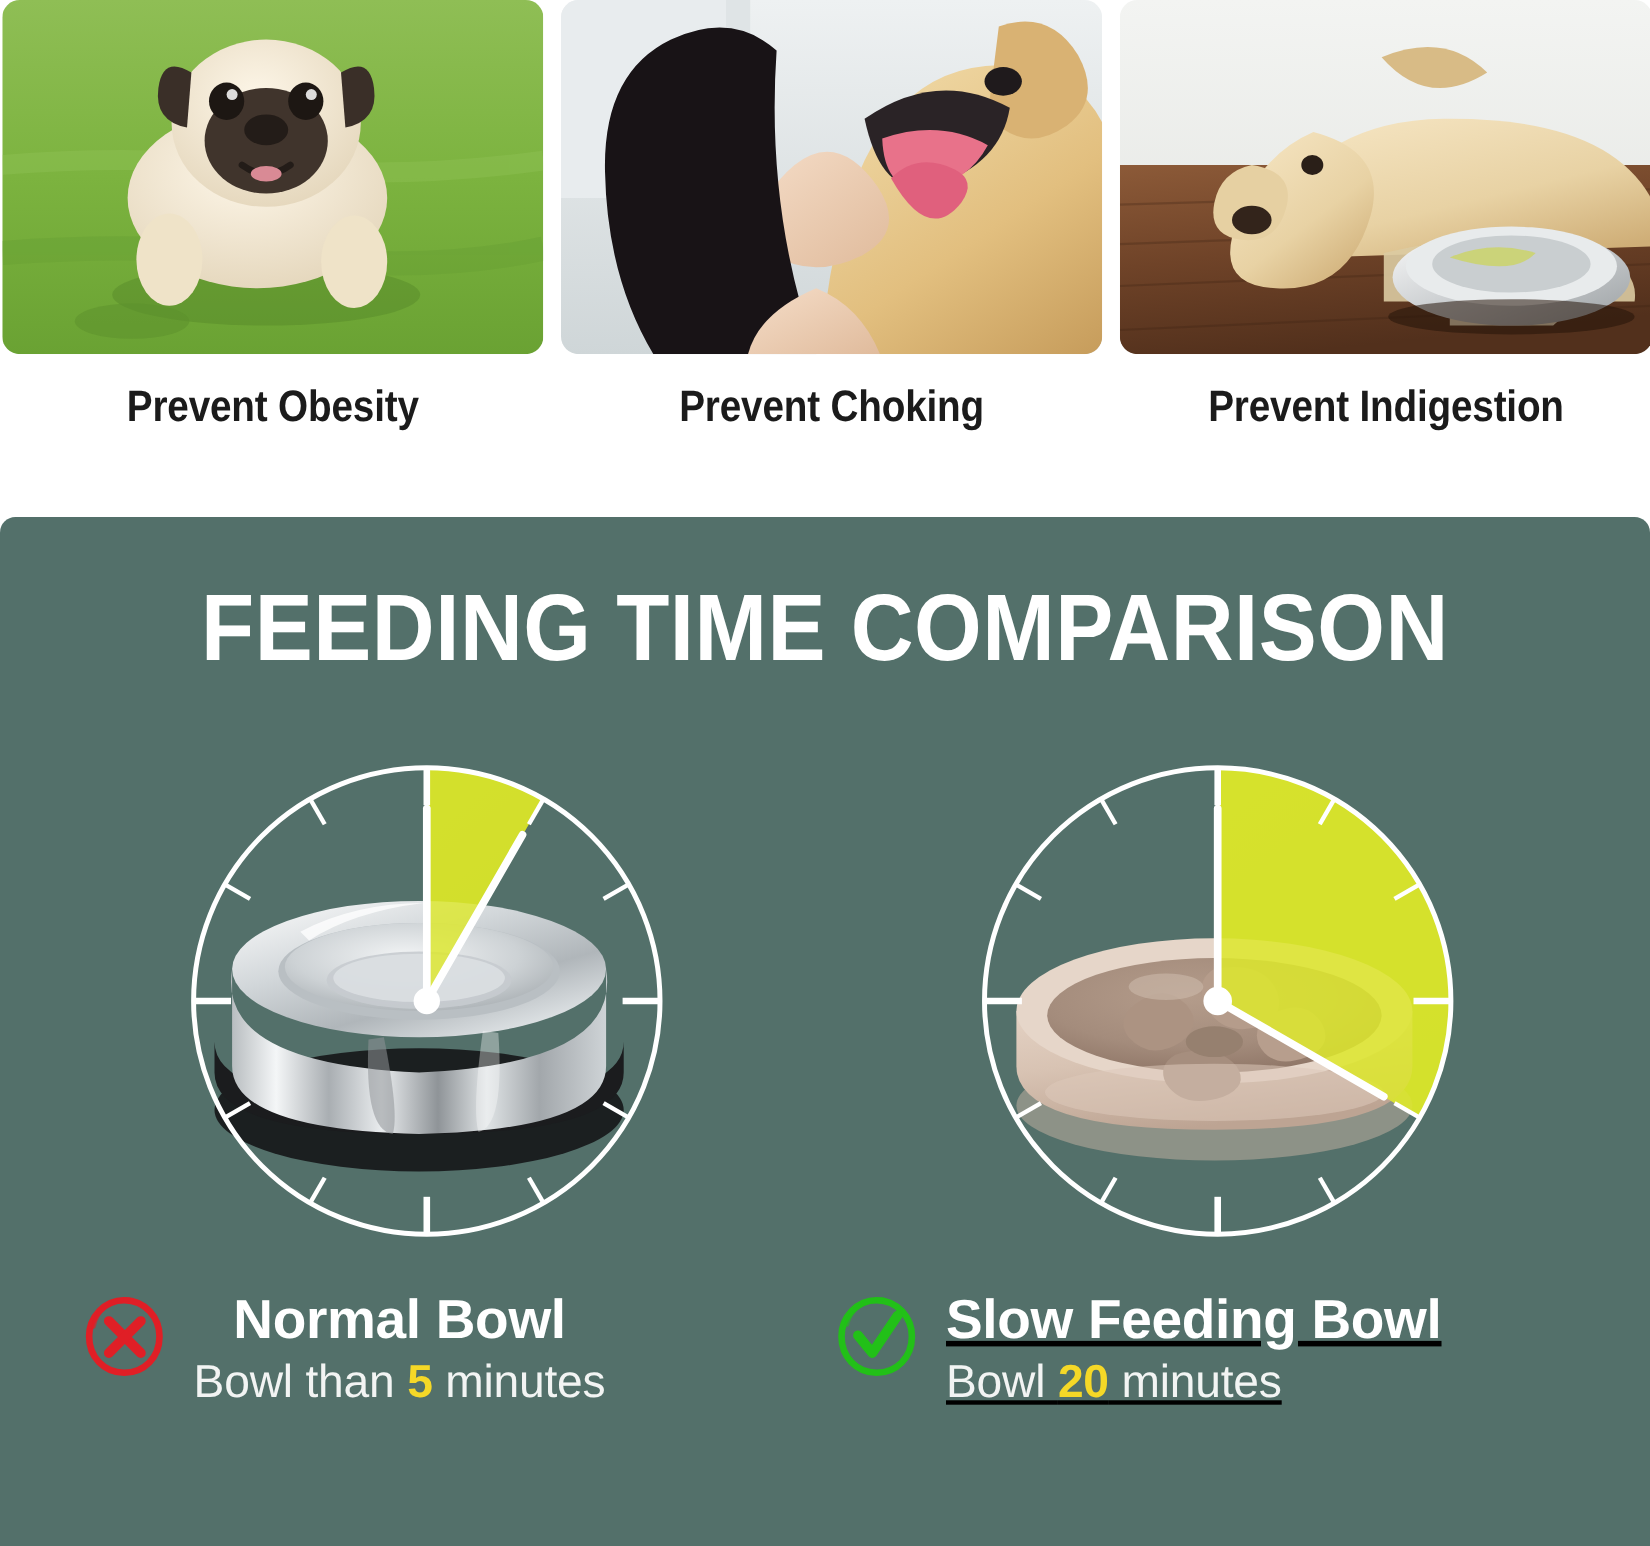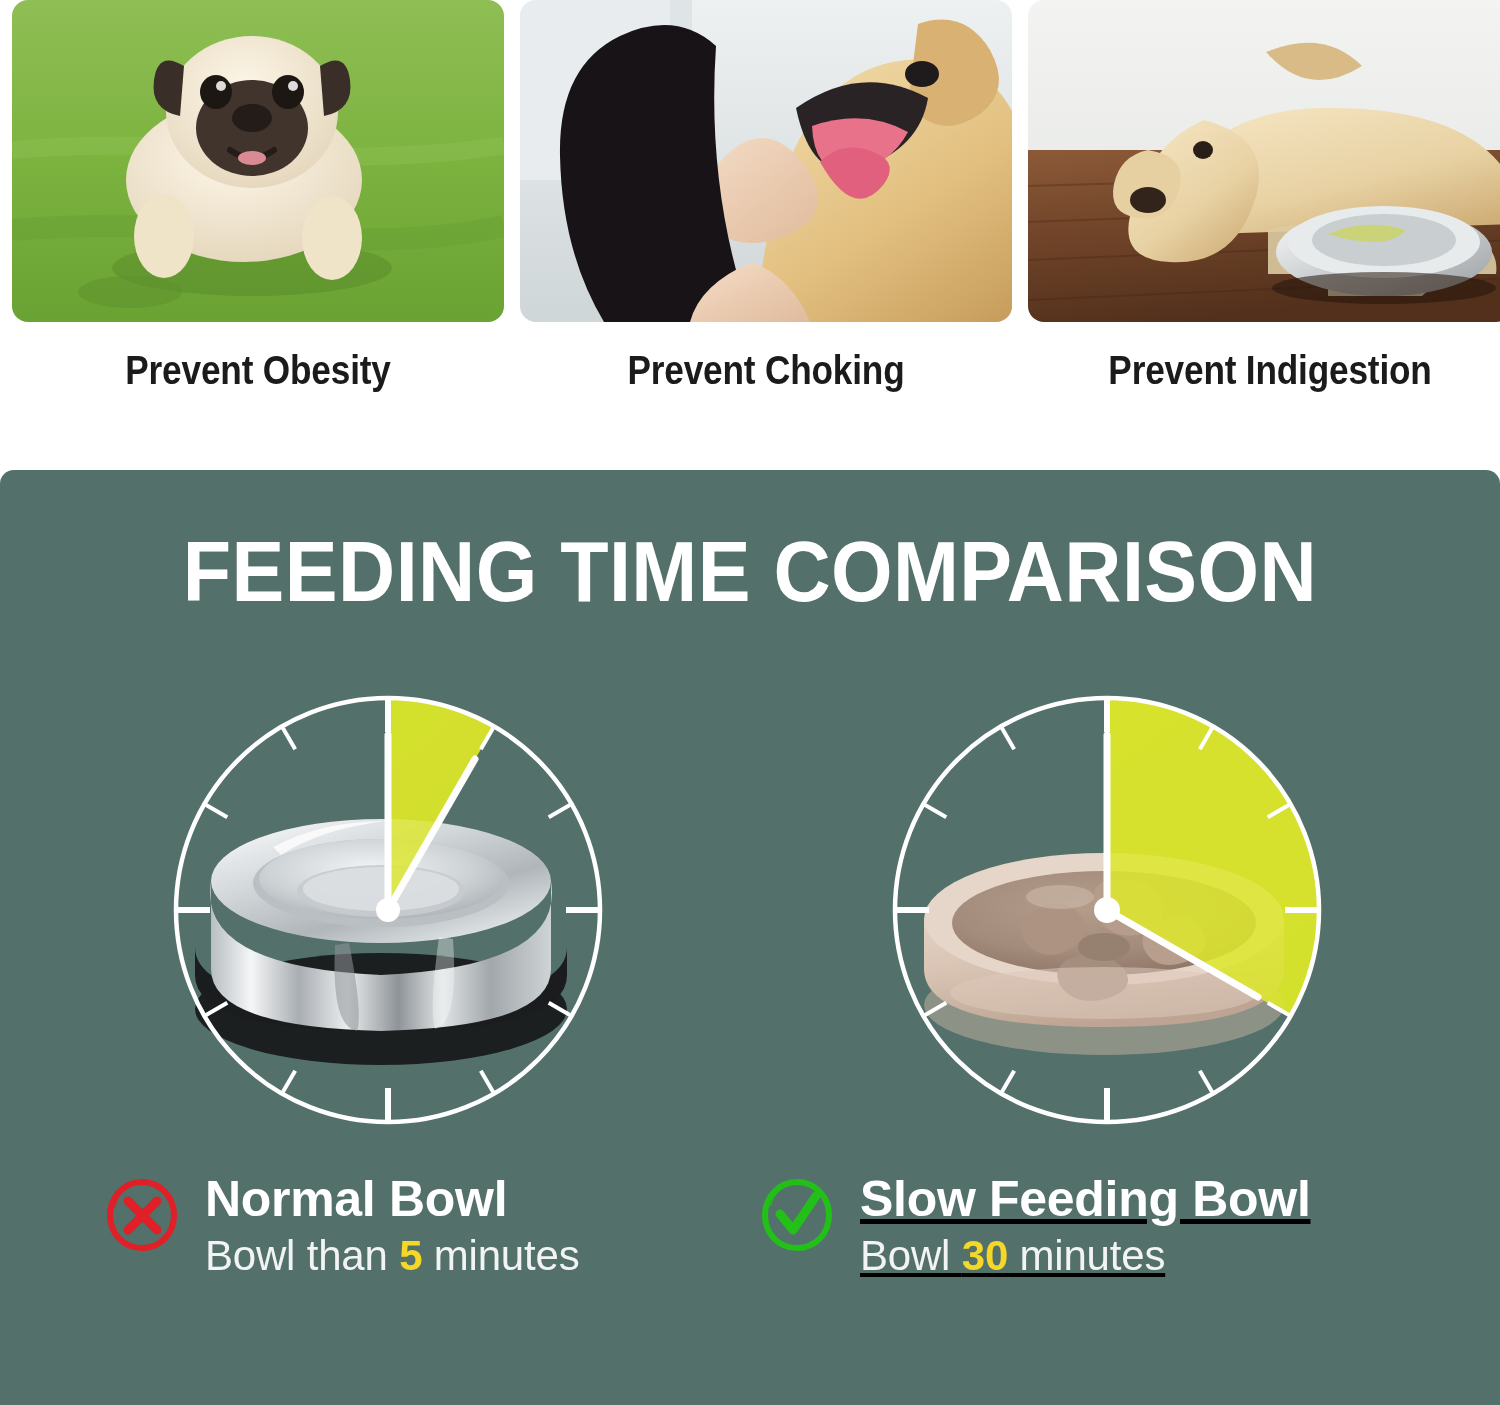"Prevent Obesity" .benefits { left: 12px -> 2px }
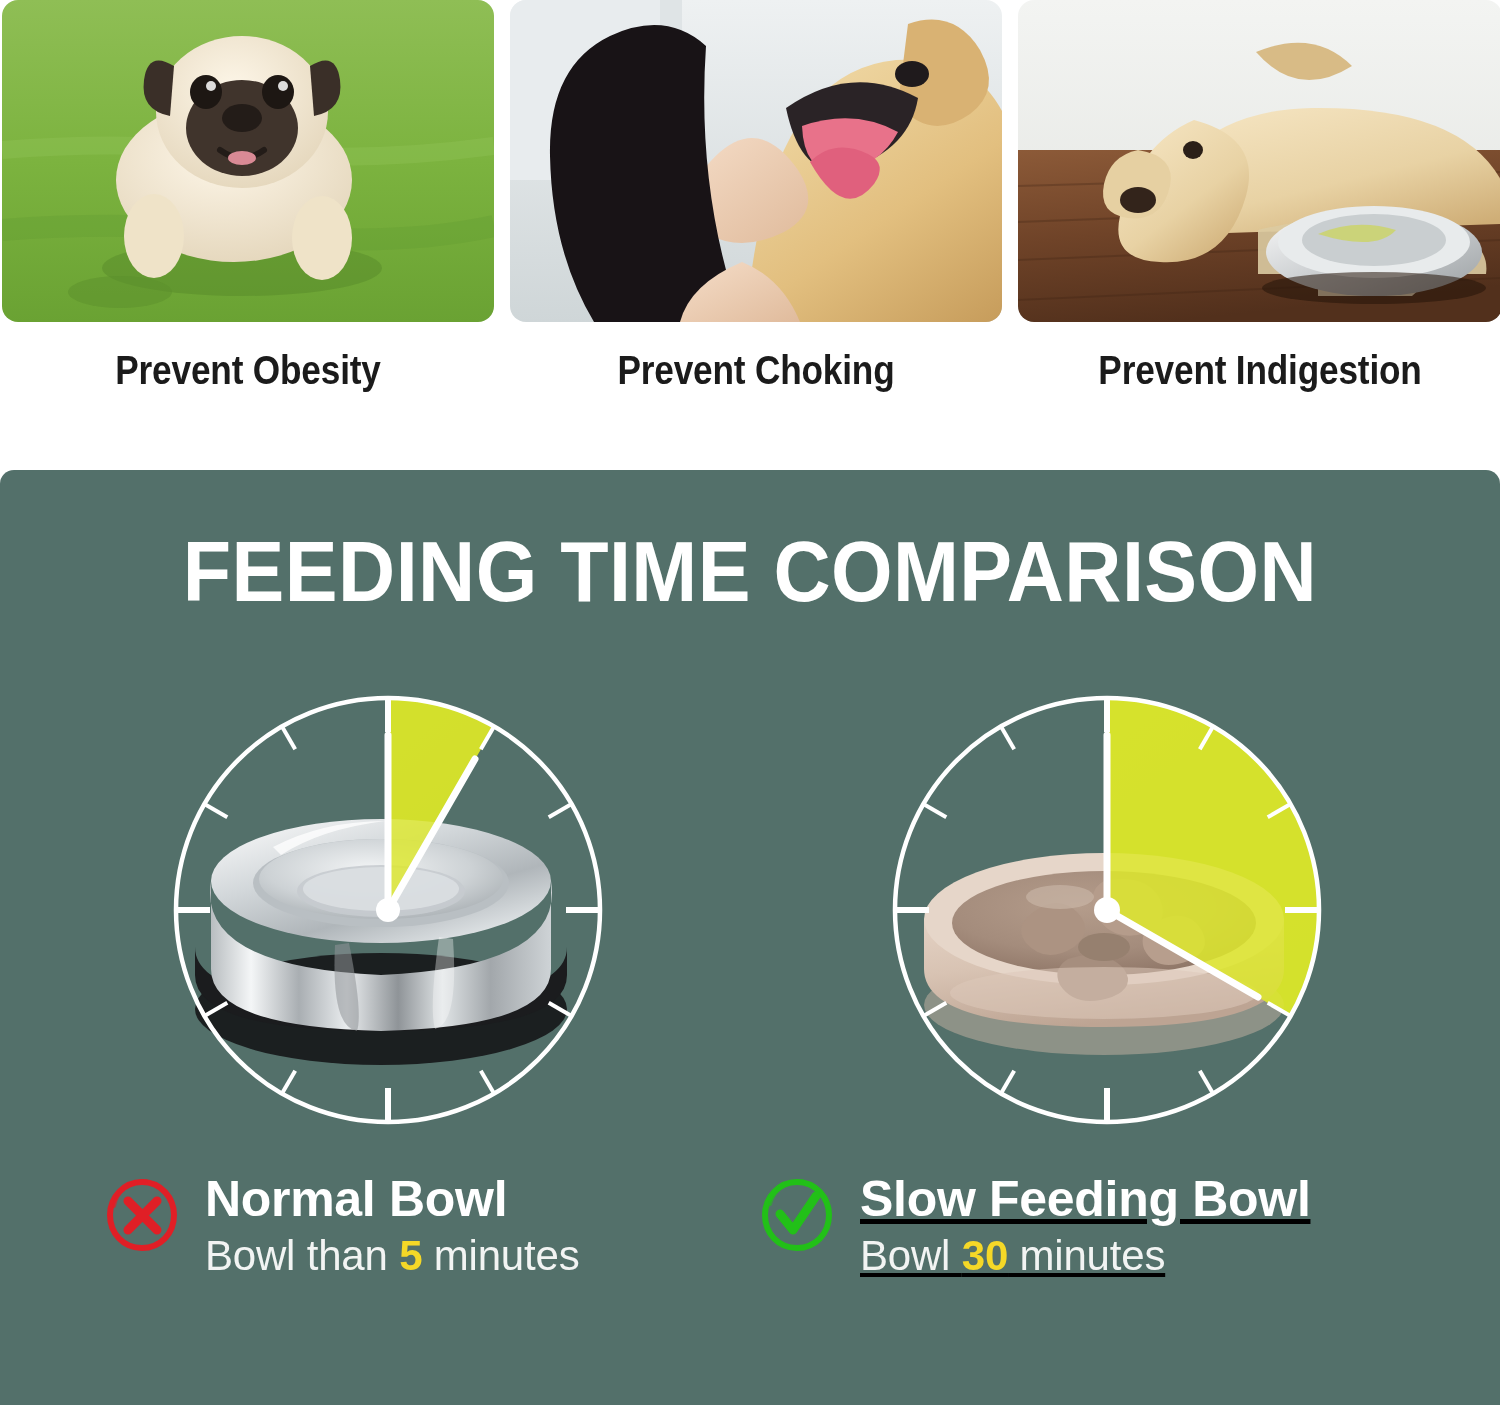"Normal Bowl" .res.left { left: 105px -> 76px; text-align: none -> center }
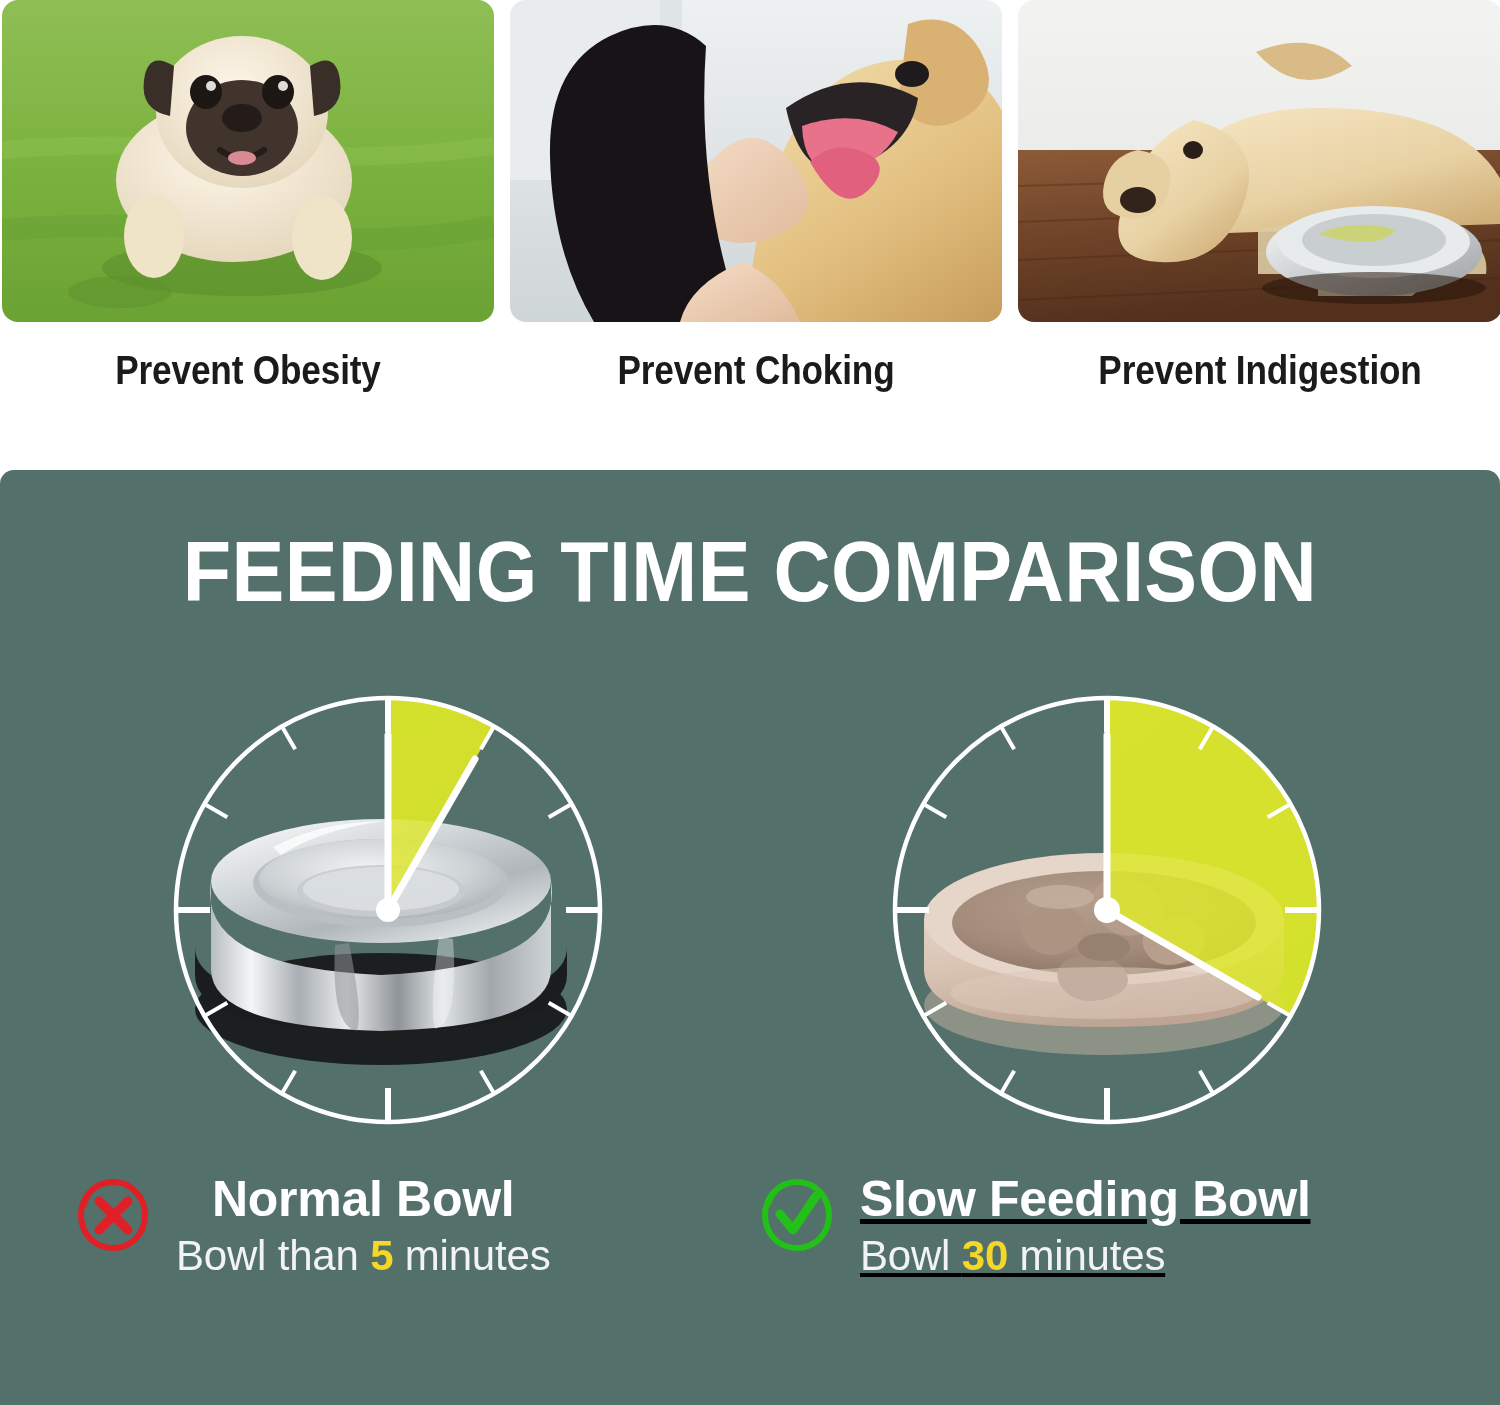"30" span.hl { text: 30 -> 20 }
